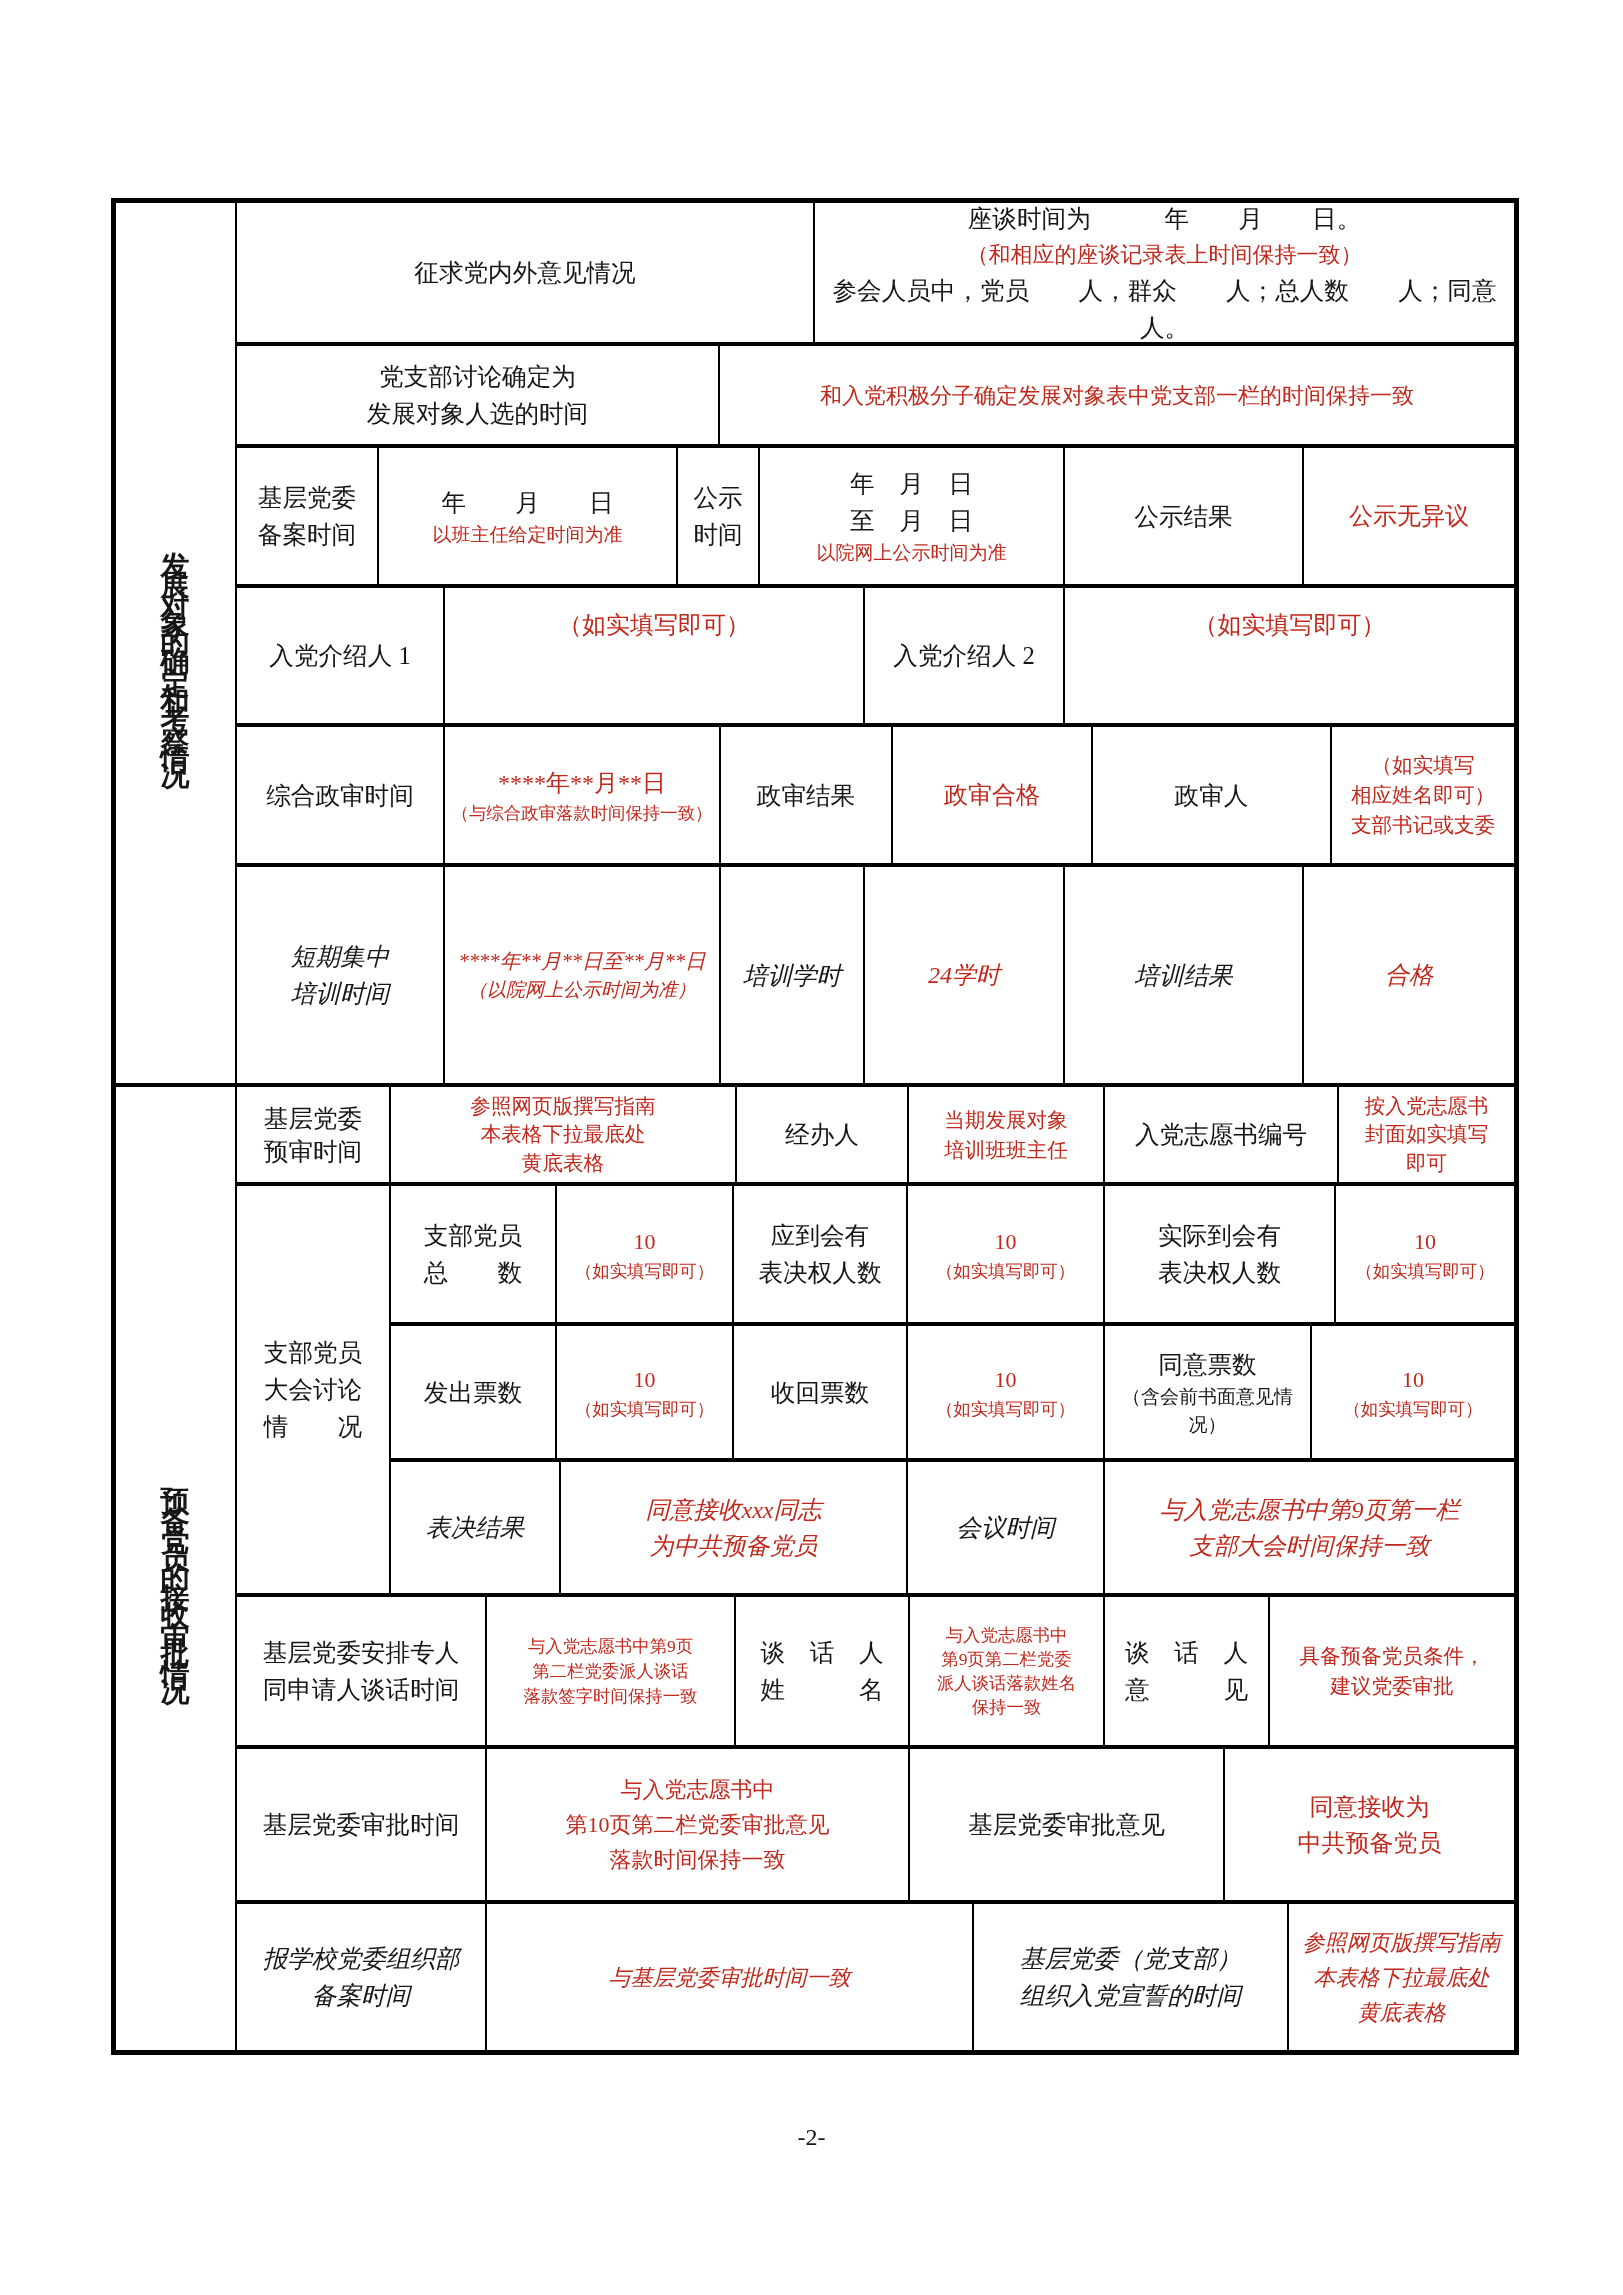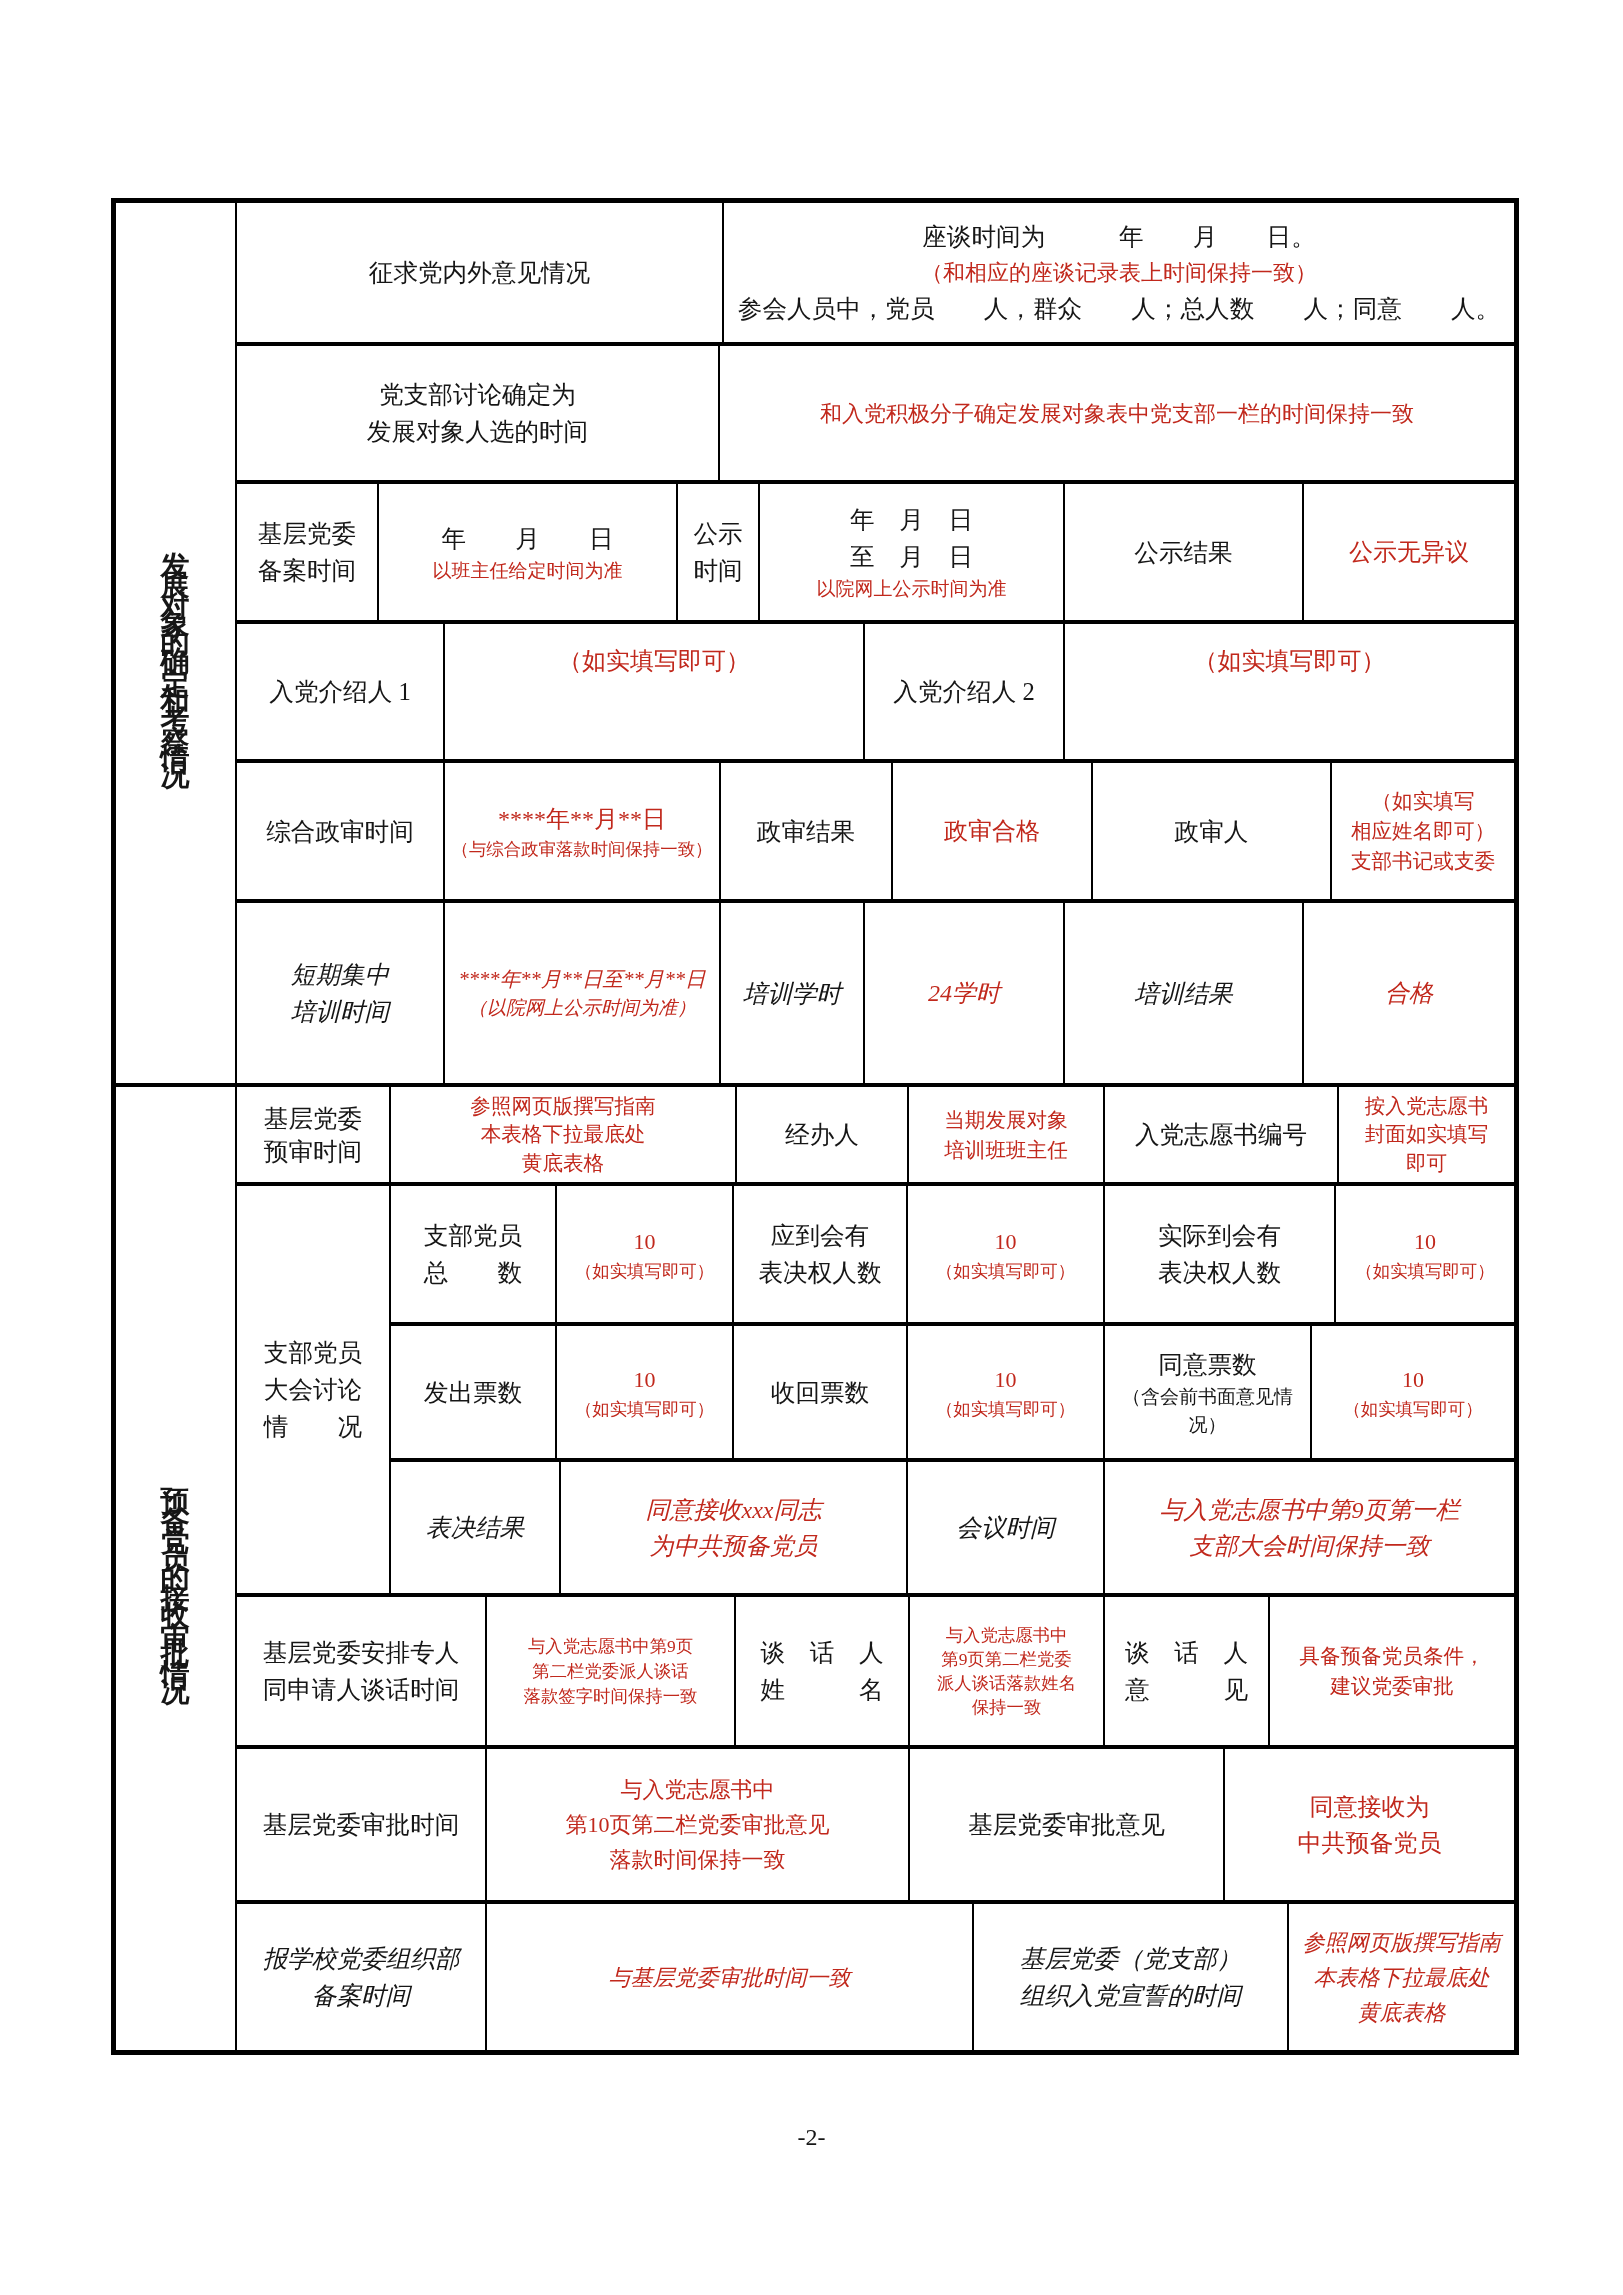"征求党内外意见情况" div.c { width: 487px -> 578px }
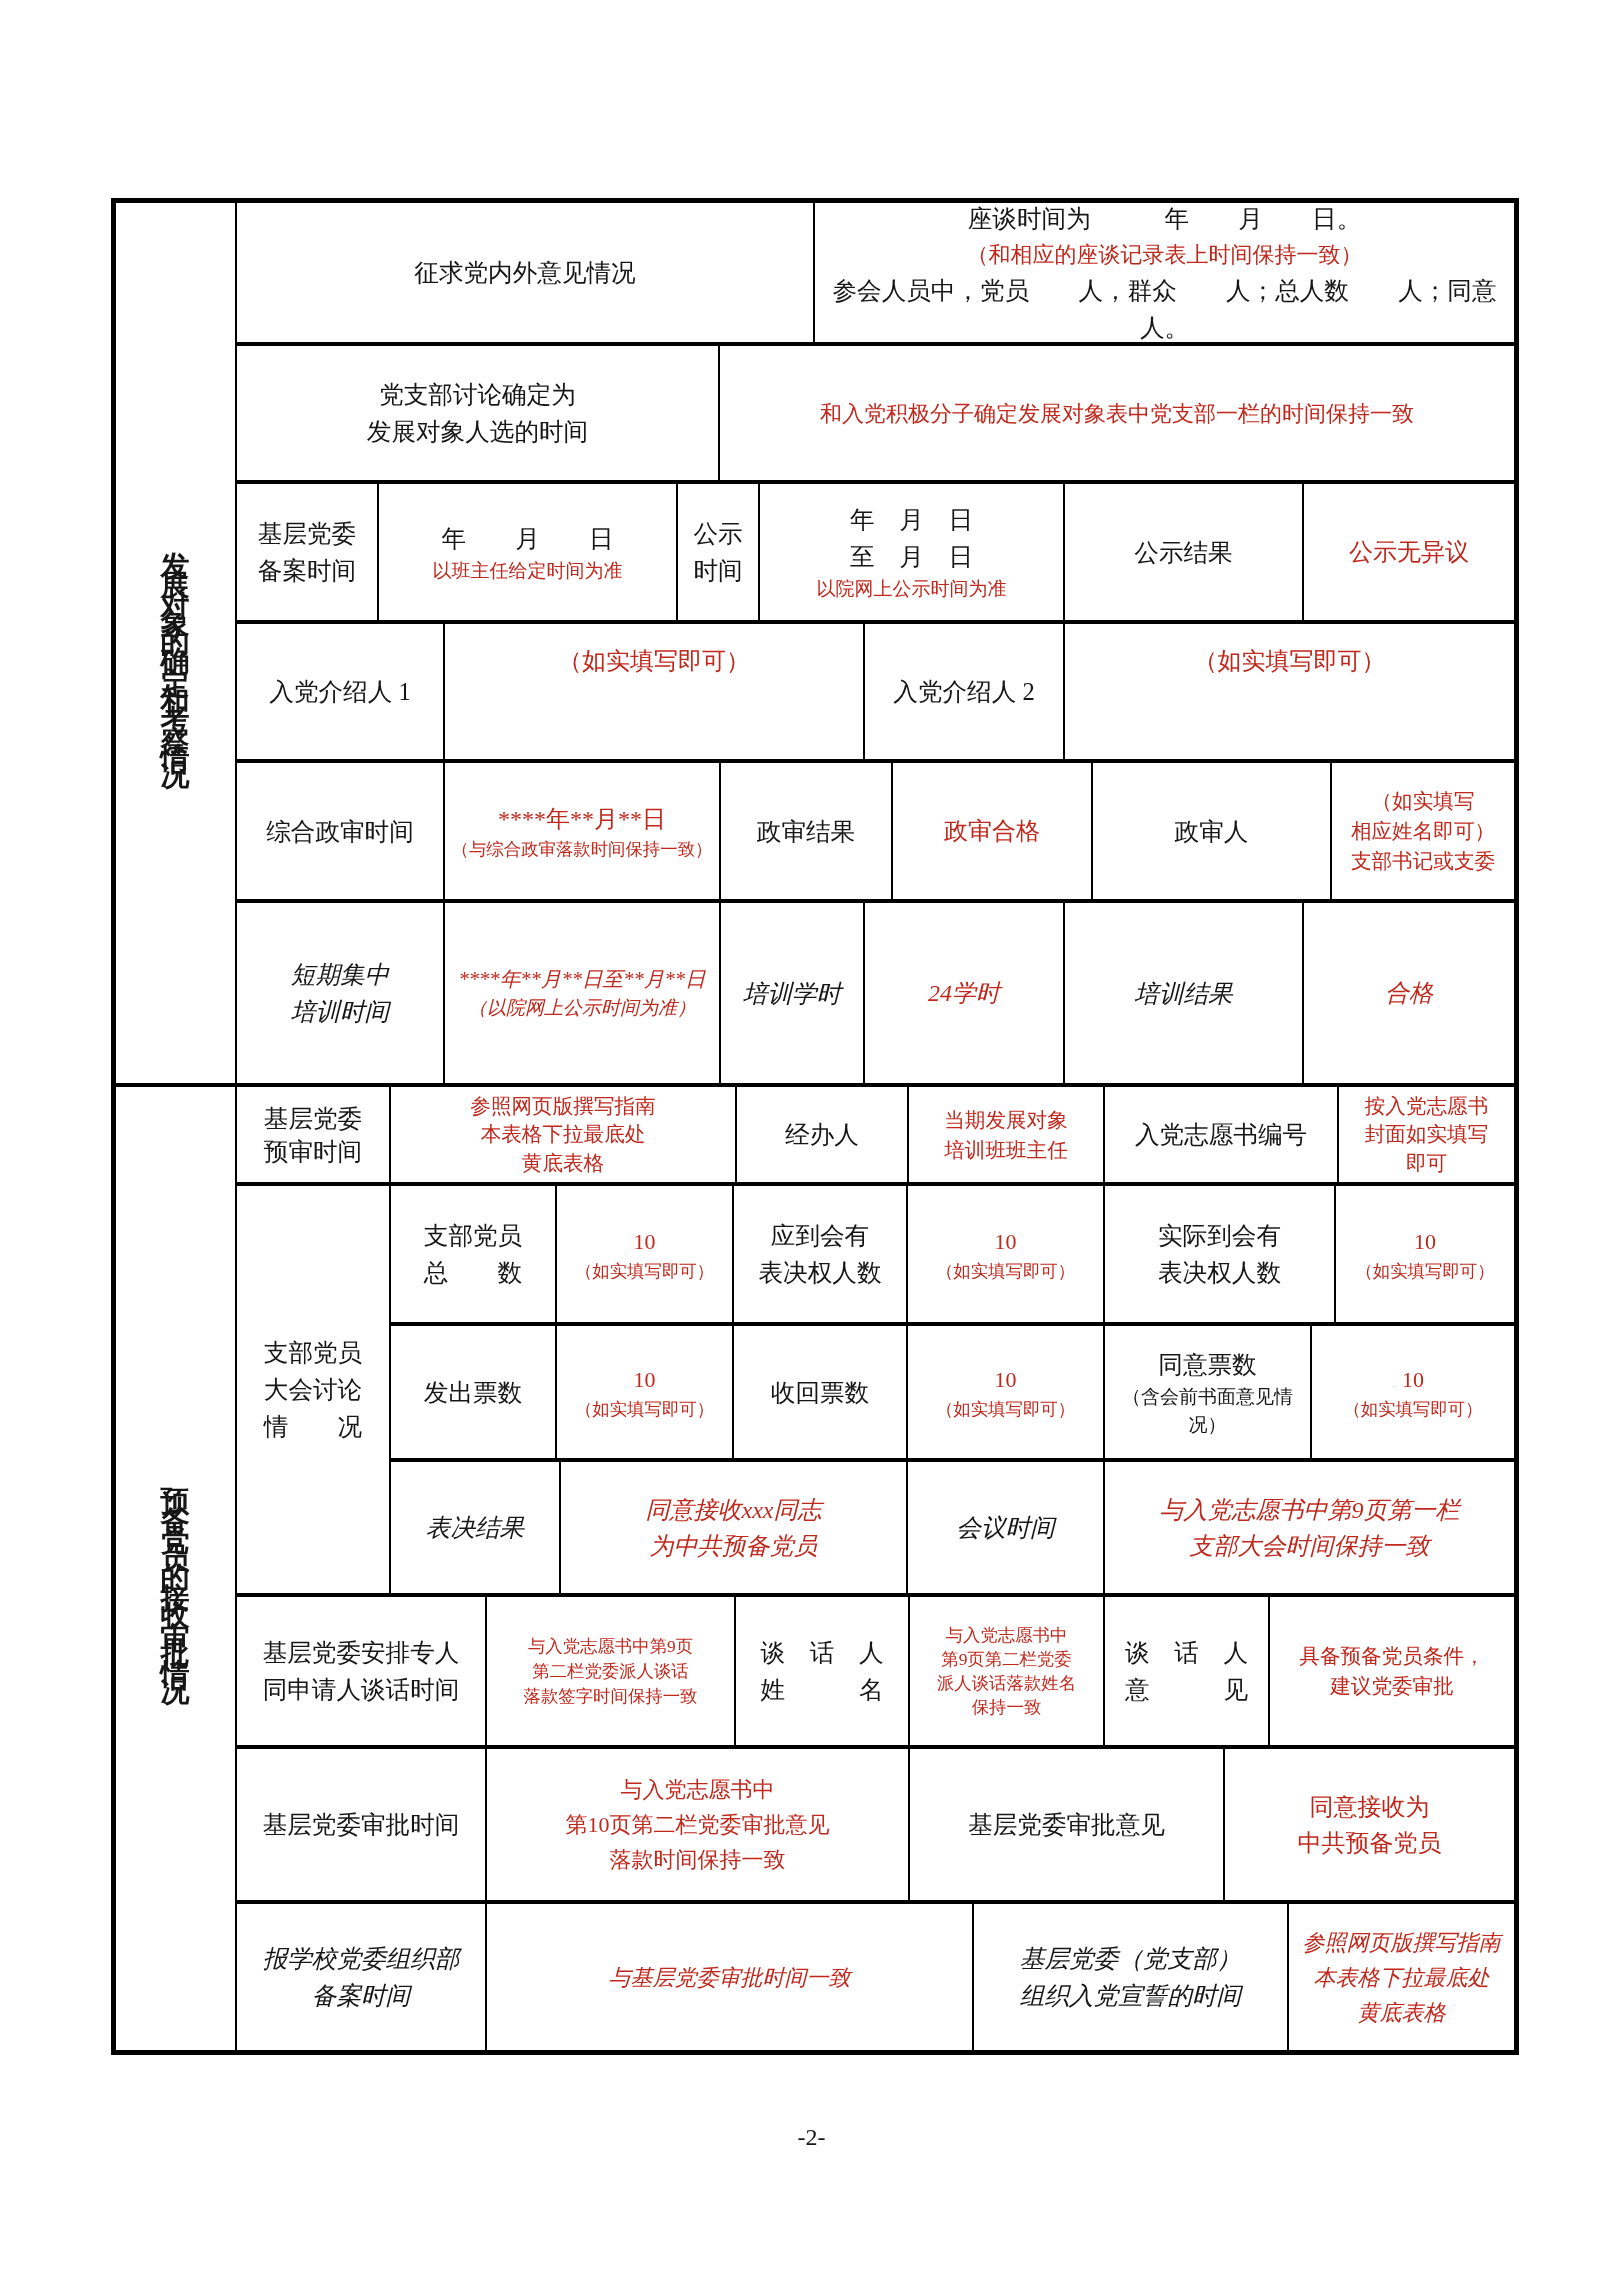"党支部讨论确定为" div.r { height: 138px -> 102px }
